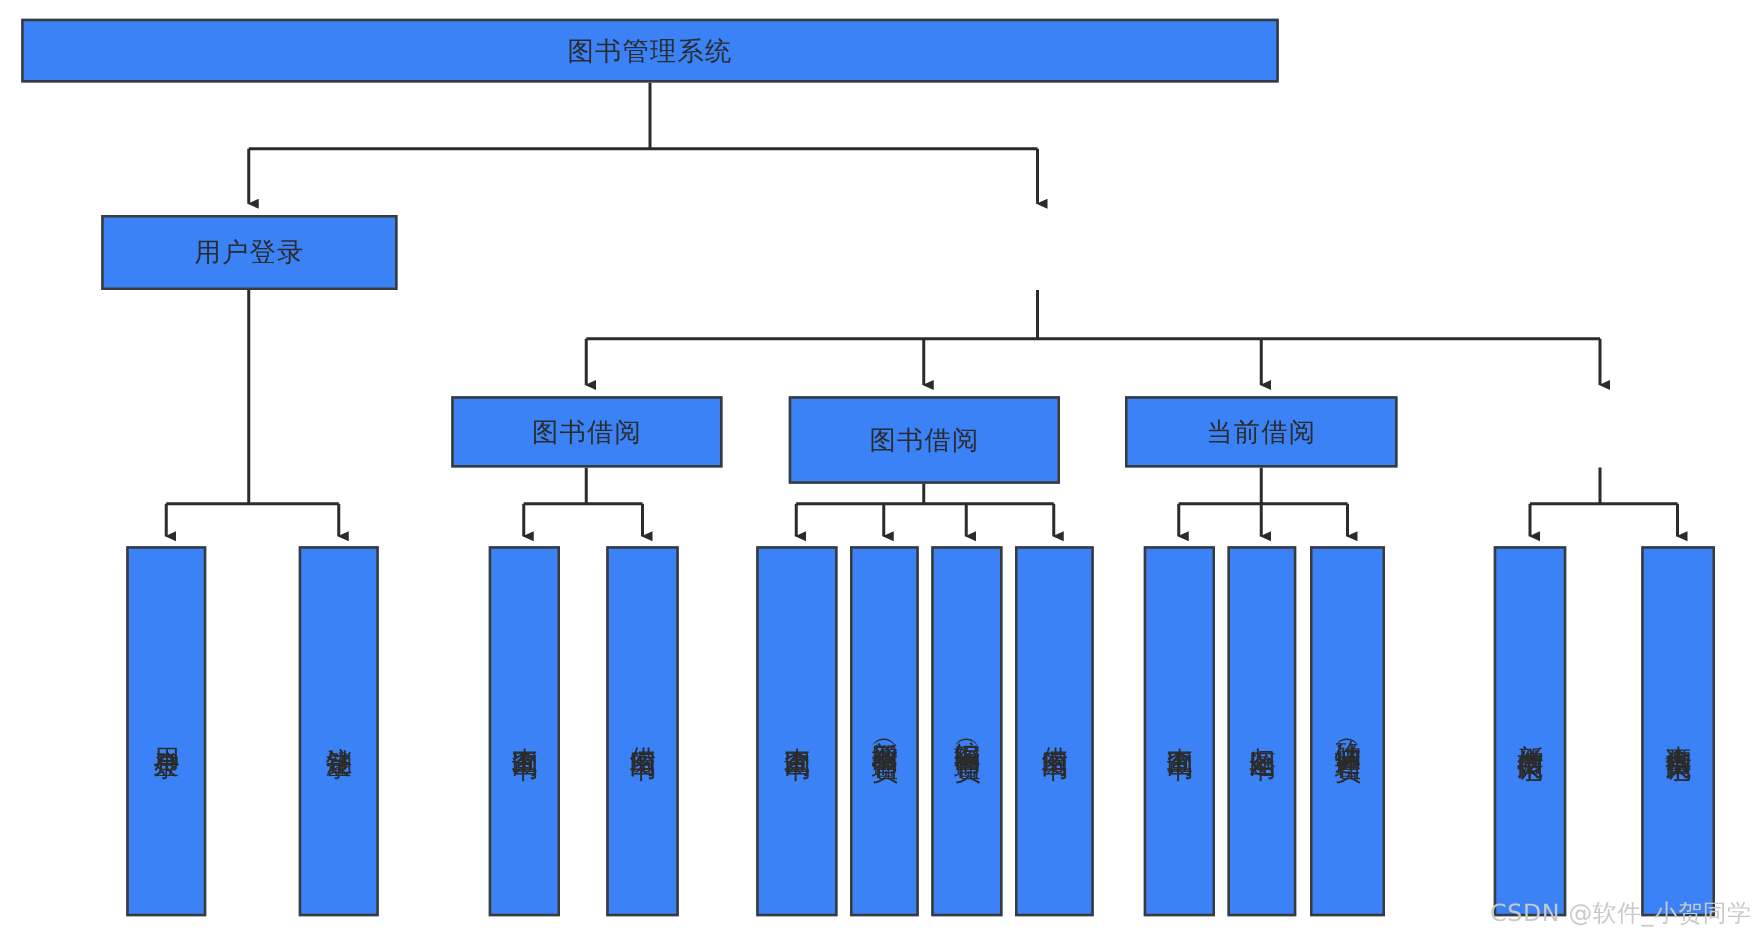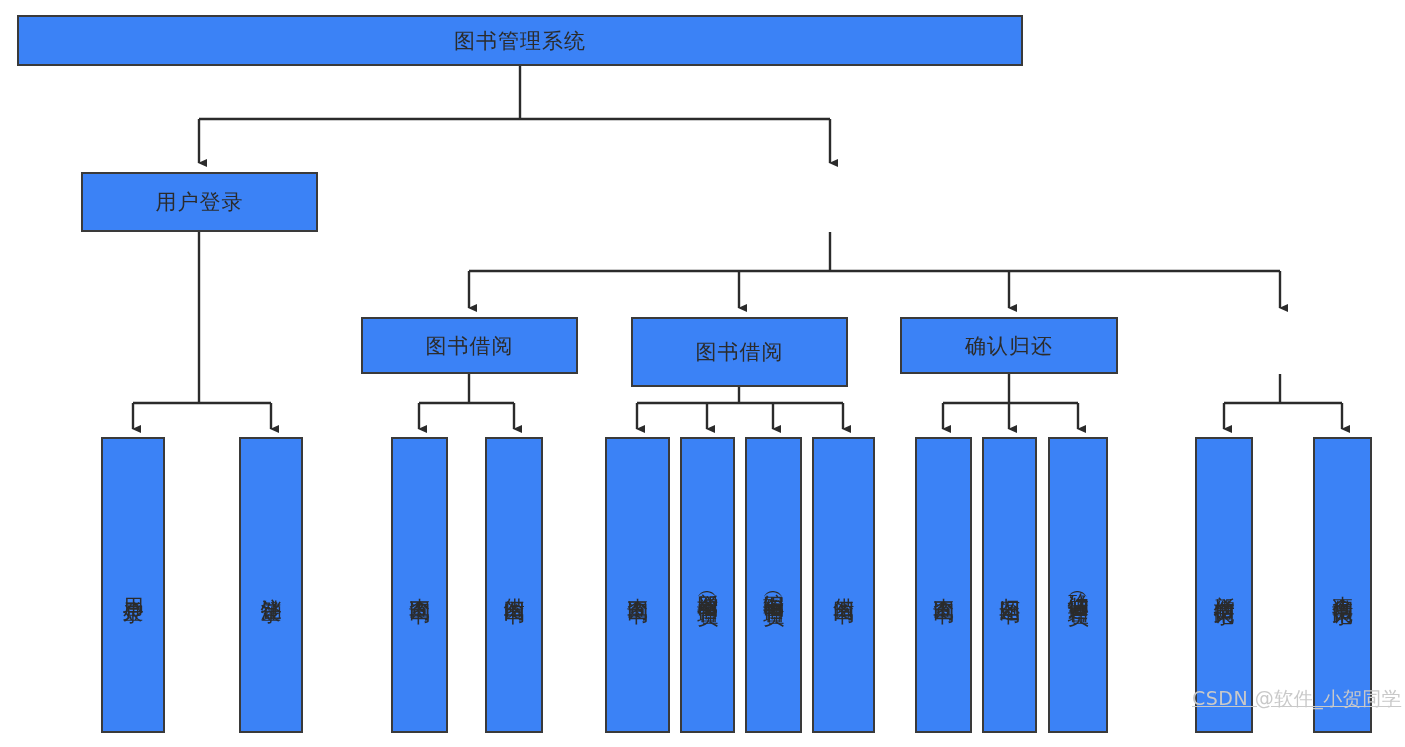"确认归还" span.hlabel { text: 确认归还 -> 当前借阅 }
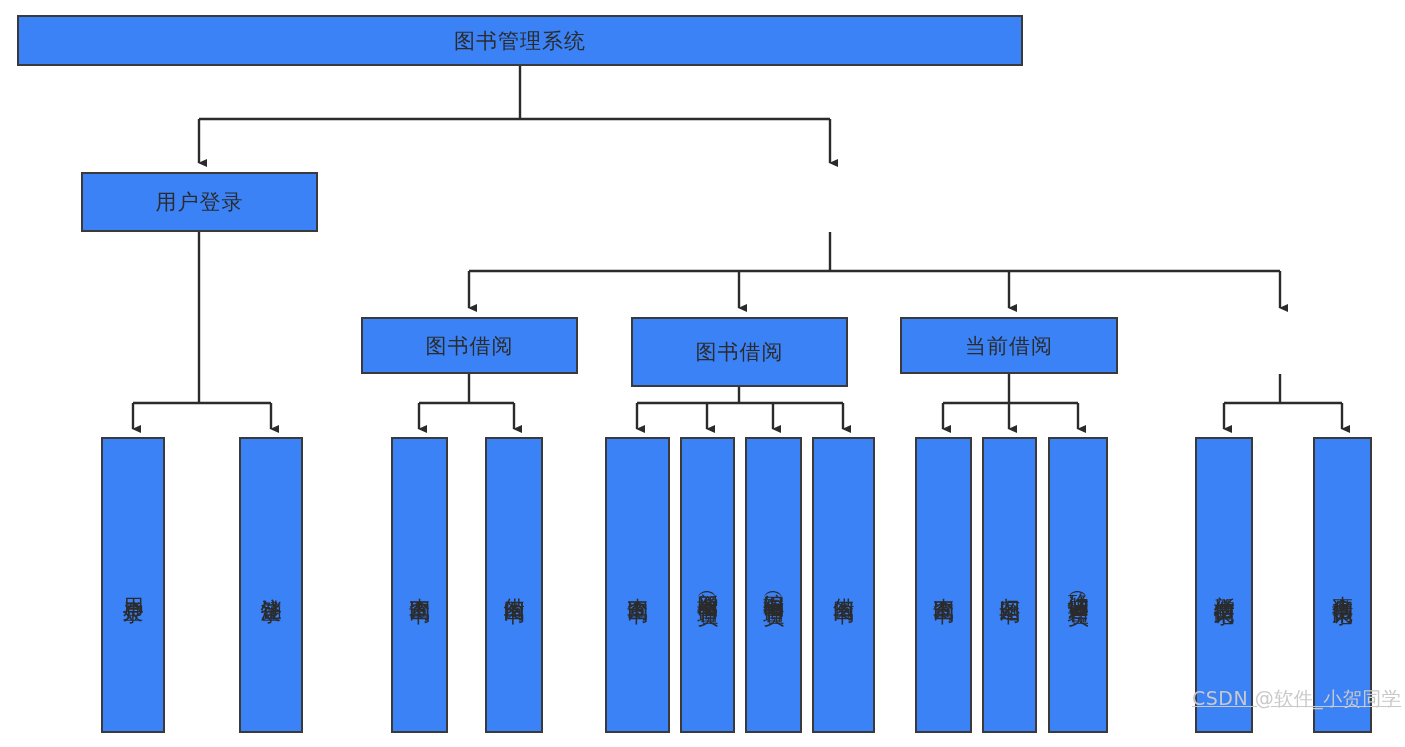"CSDN @软件_小贺同学" div.watermark { text-decoration: underline -> none; top: 686px -> 718px }
